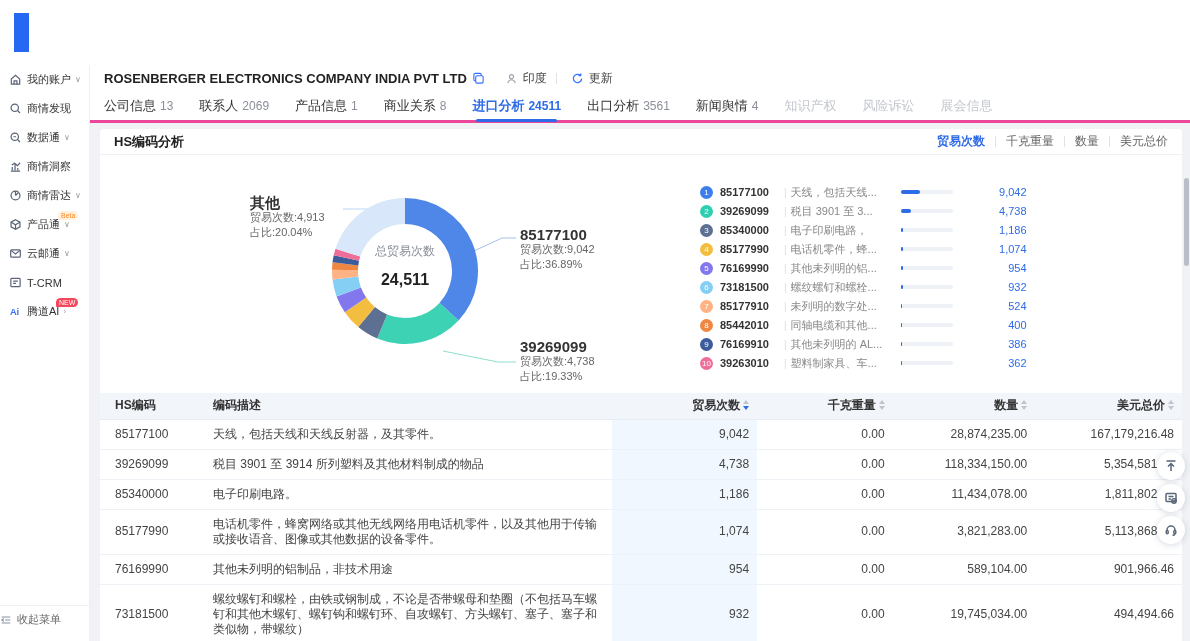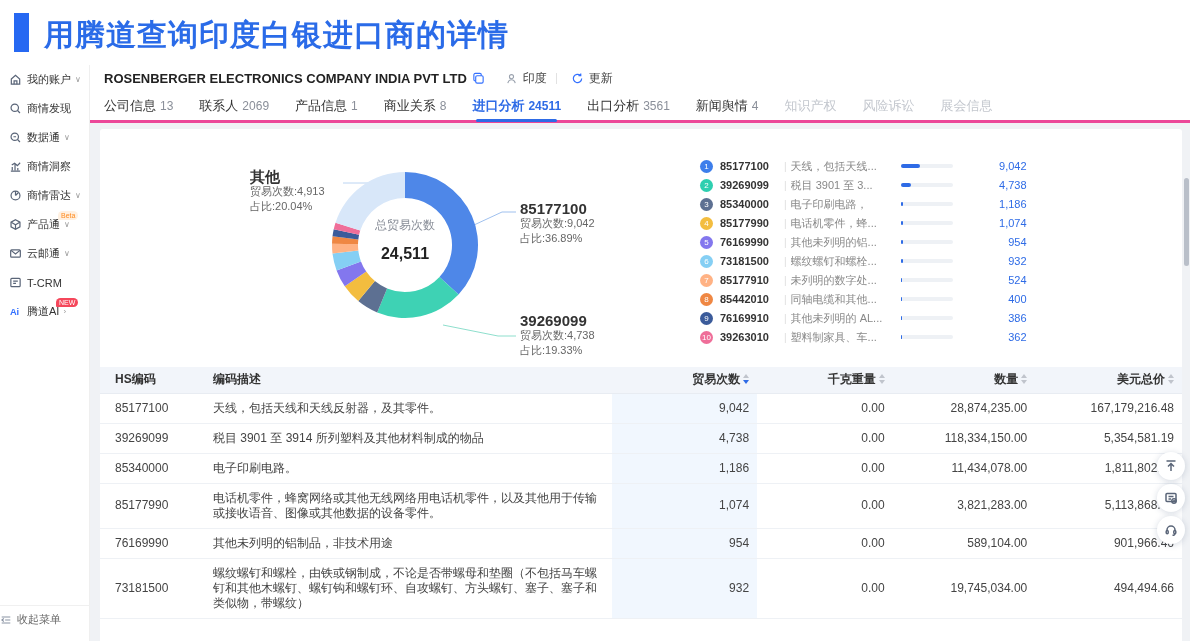"用腾道查询印度白银进口商的详情" div.page-title { html: <div>用腾道查询印度白银进口商的详情</div> -> none }
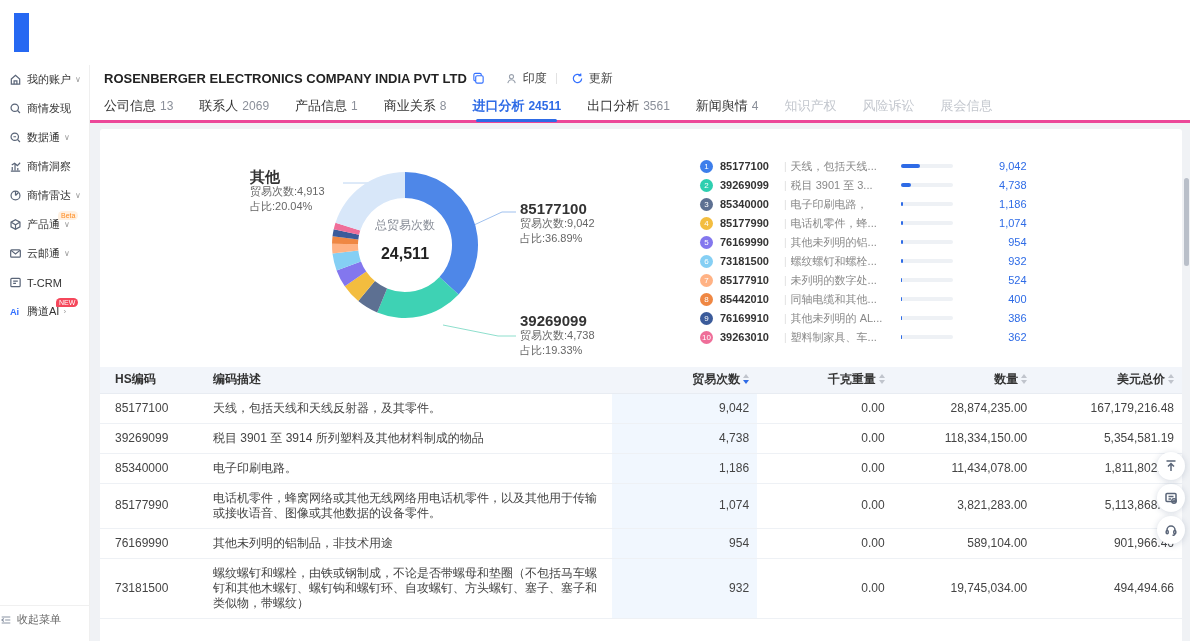"HS编码分析" div.card-head { html: none -> <div> <span>HS编码分析</span> <span> <span>贸易次数</span> <span></span> <span>千克重量</span> <span></span> <span>数量</span> <span></span> <span>美元总价</span> </span> </div> }
